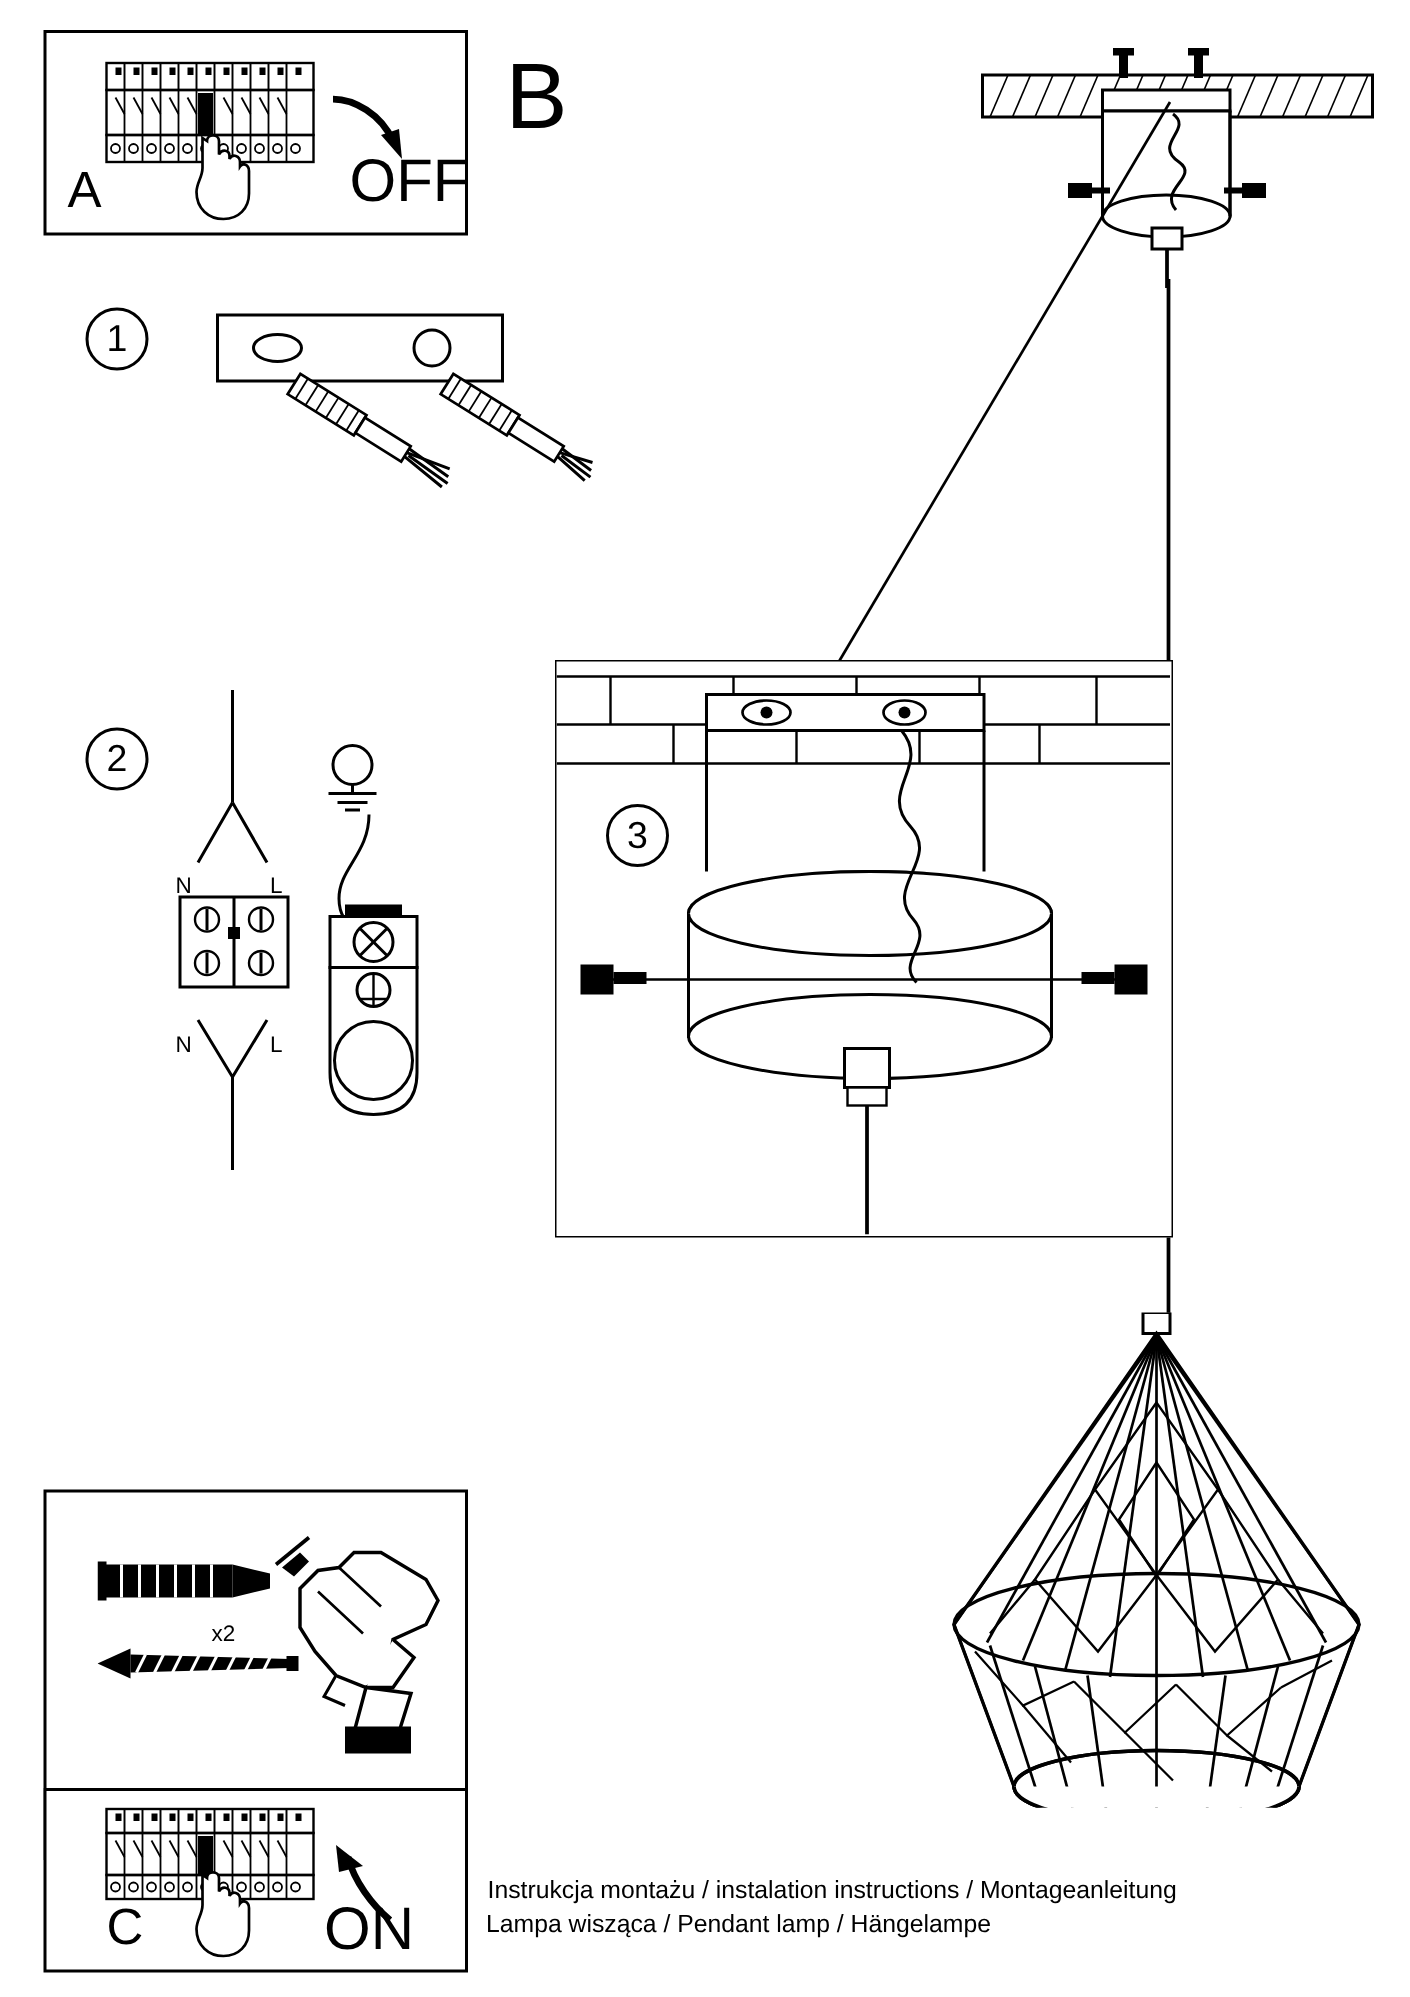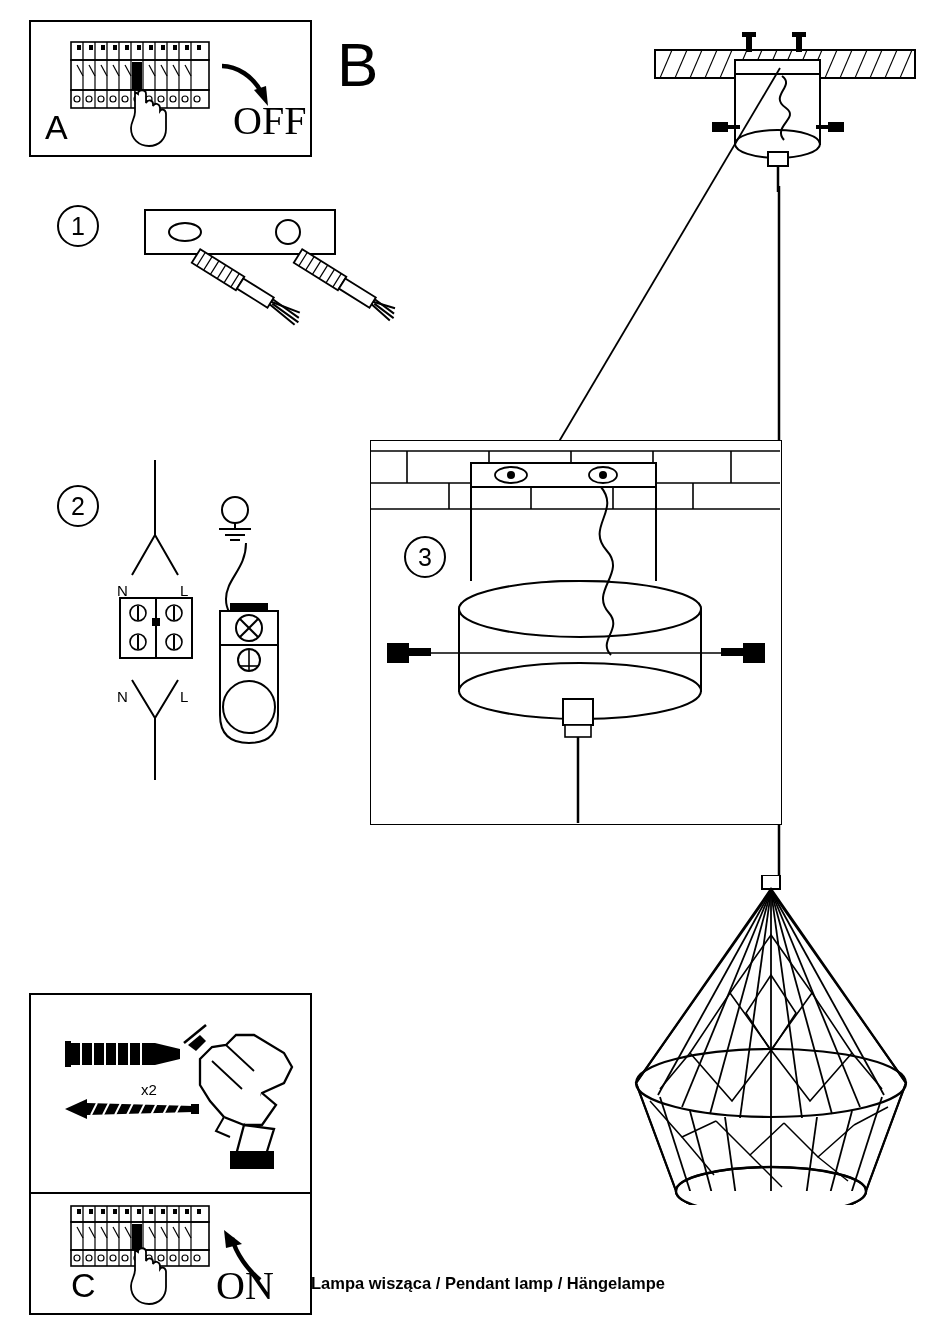"OFF" .onoff { font-family: Liberation Serif, serif -> Liberation Sans, sans-serif }
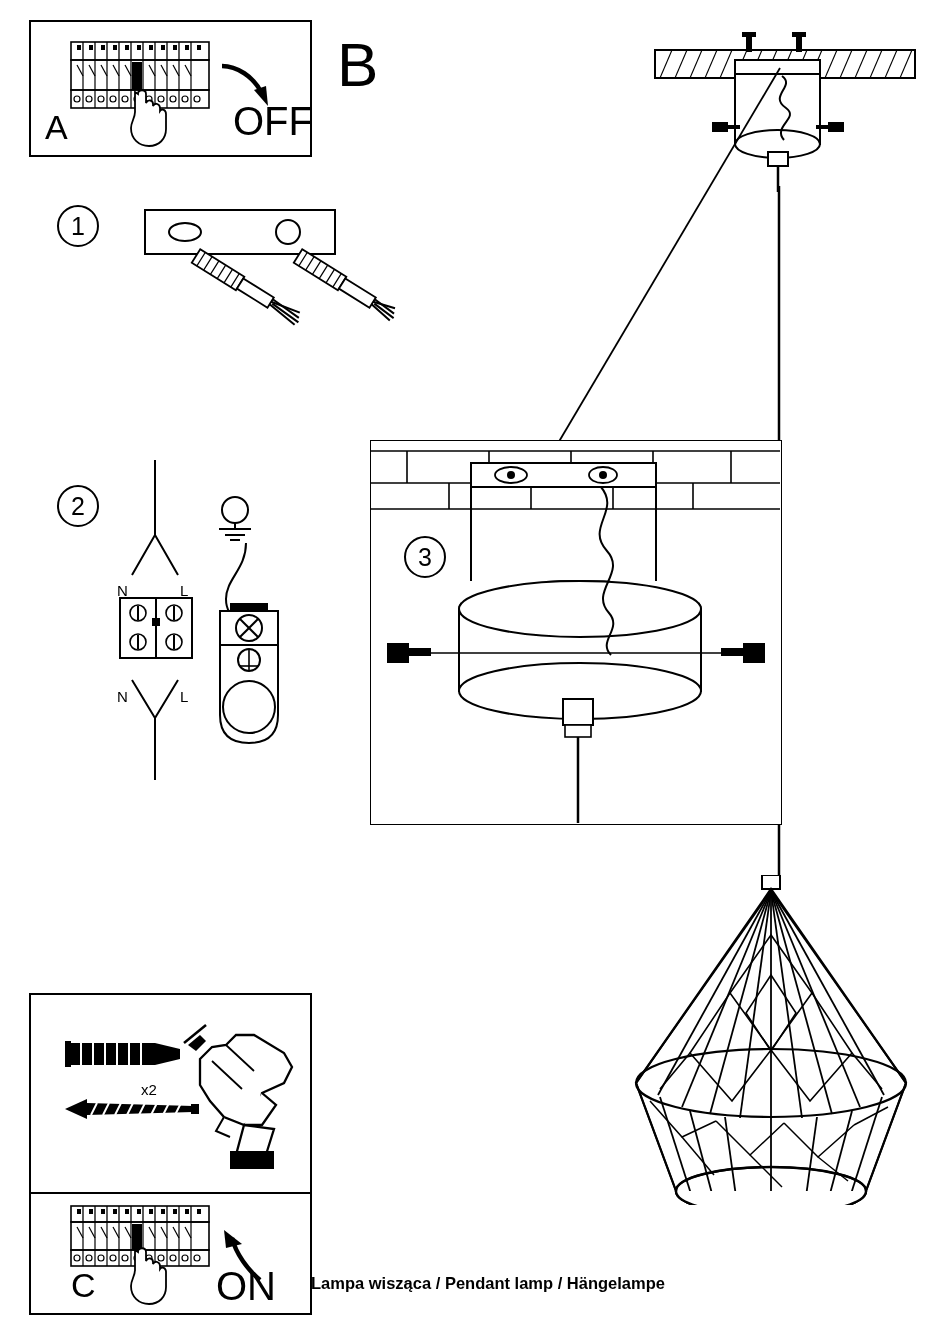"Instrukcja montażu / instalation" div.cap-text { html: none -> <div>Instrukcja montażu / instalation instructions / Montageanleitung</div> }
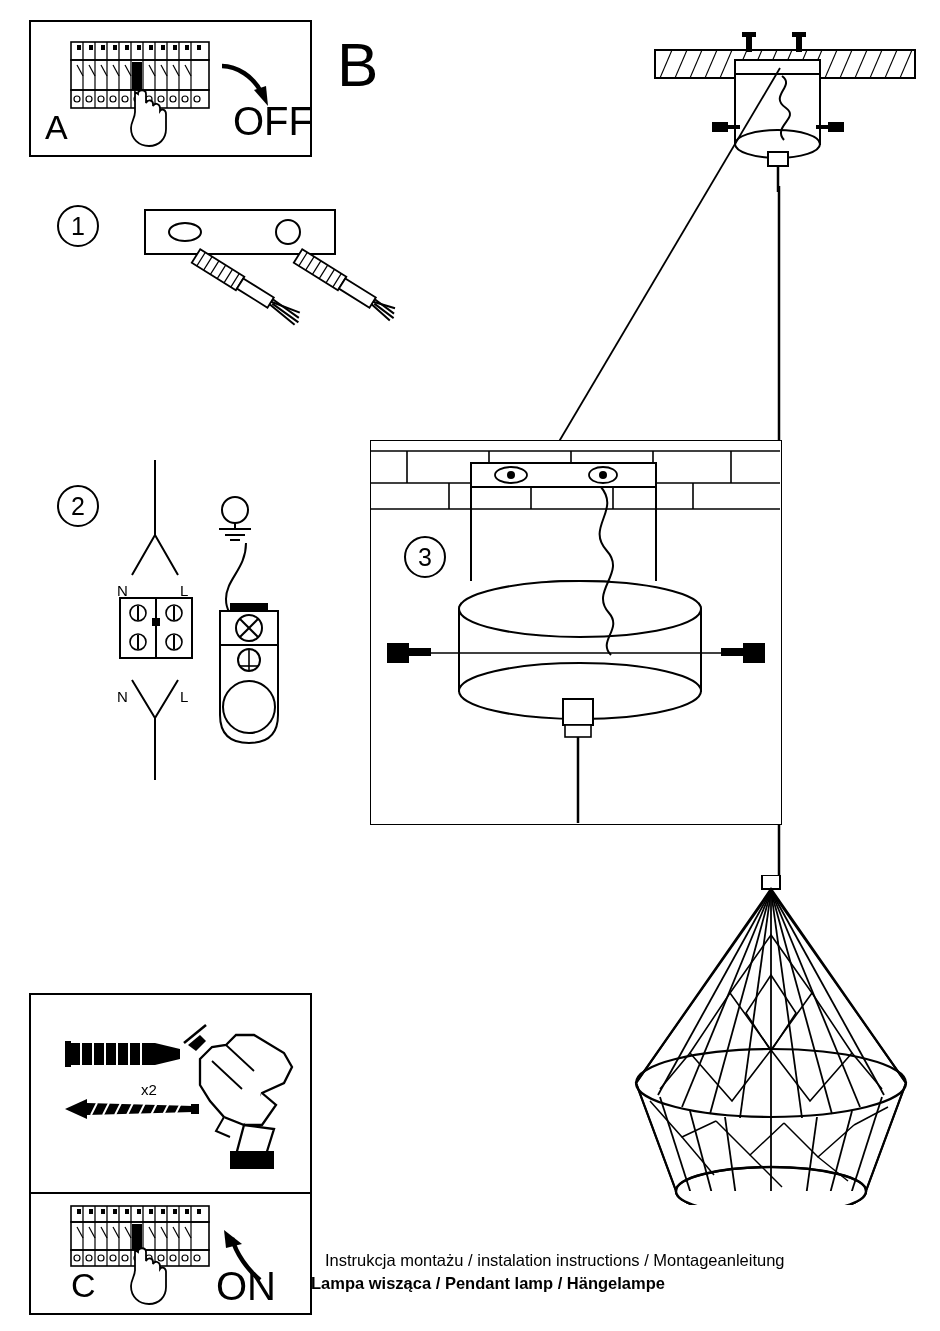"Lampa wisząca / Pendant lamp" div.cap-text { font-weight: bold -> none; left: 311px -> 324px }
